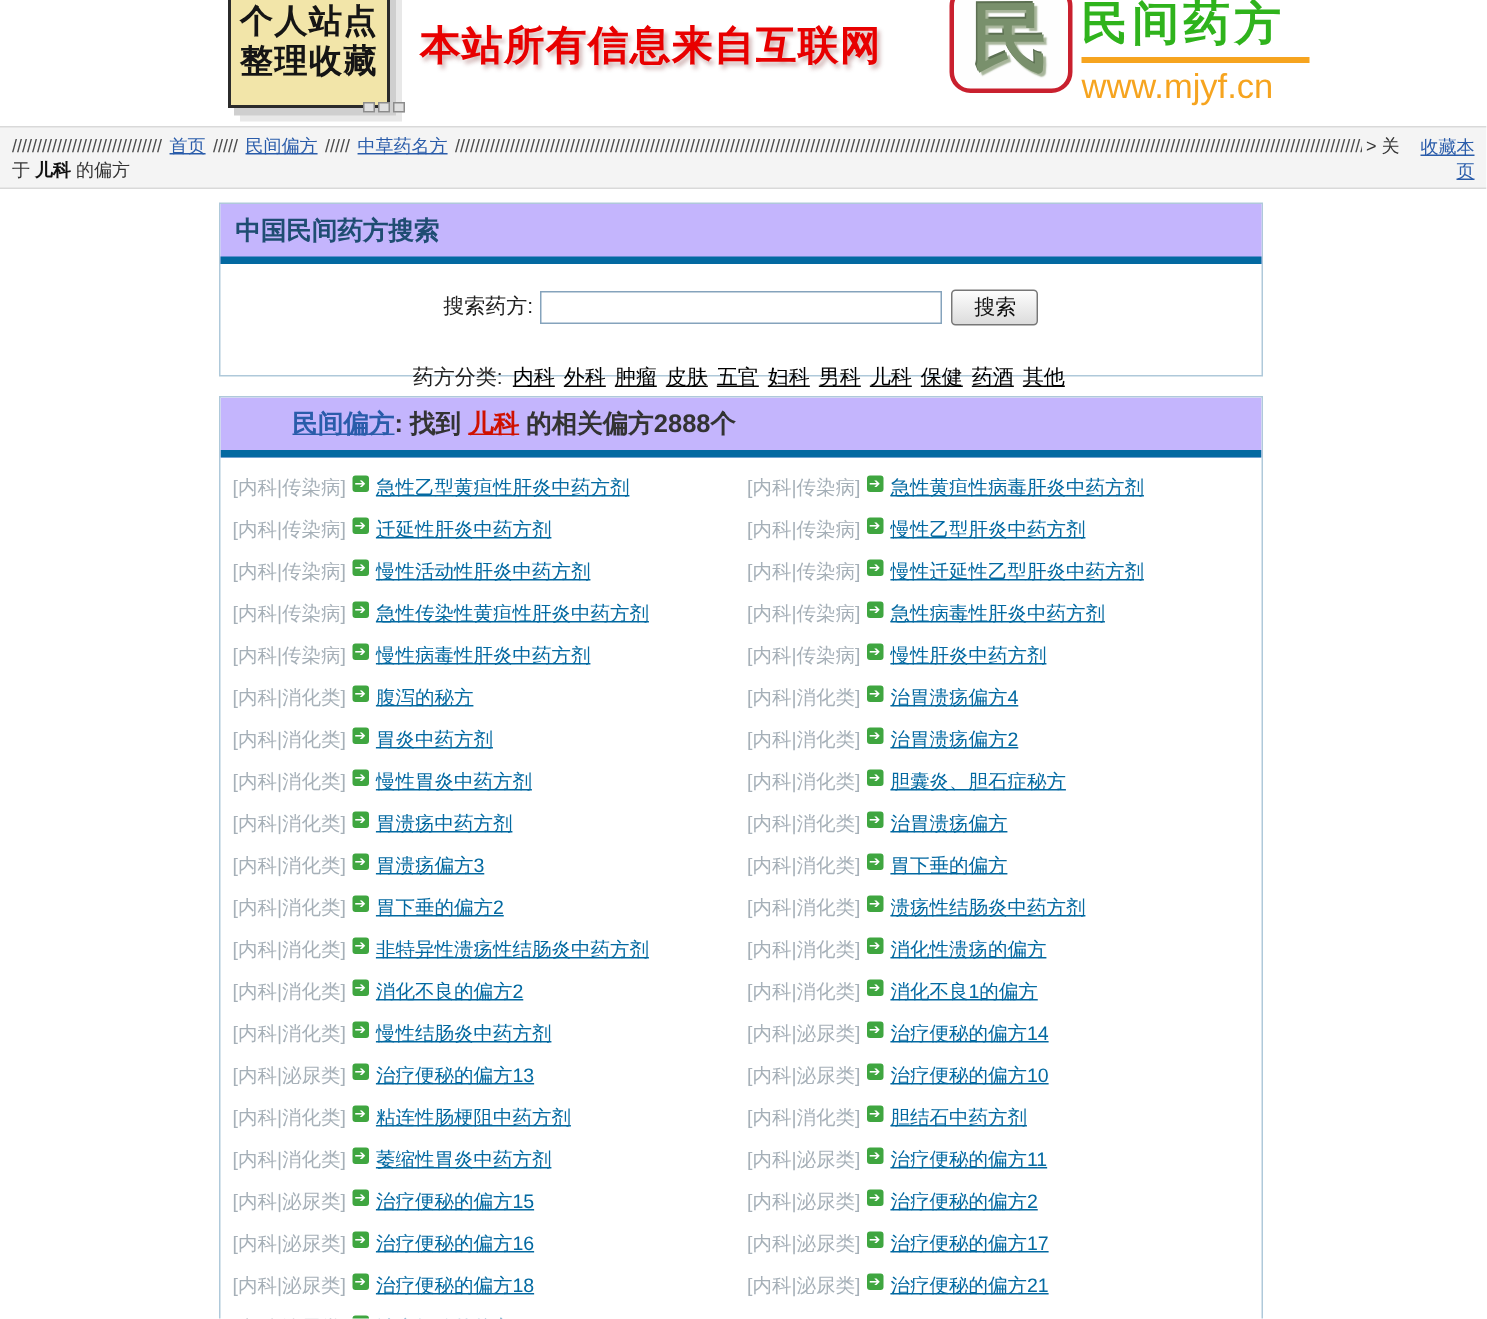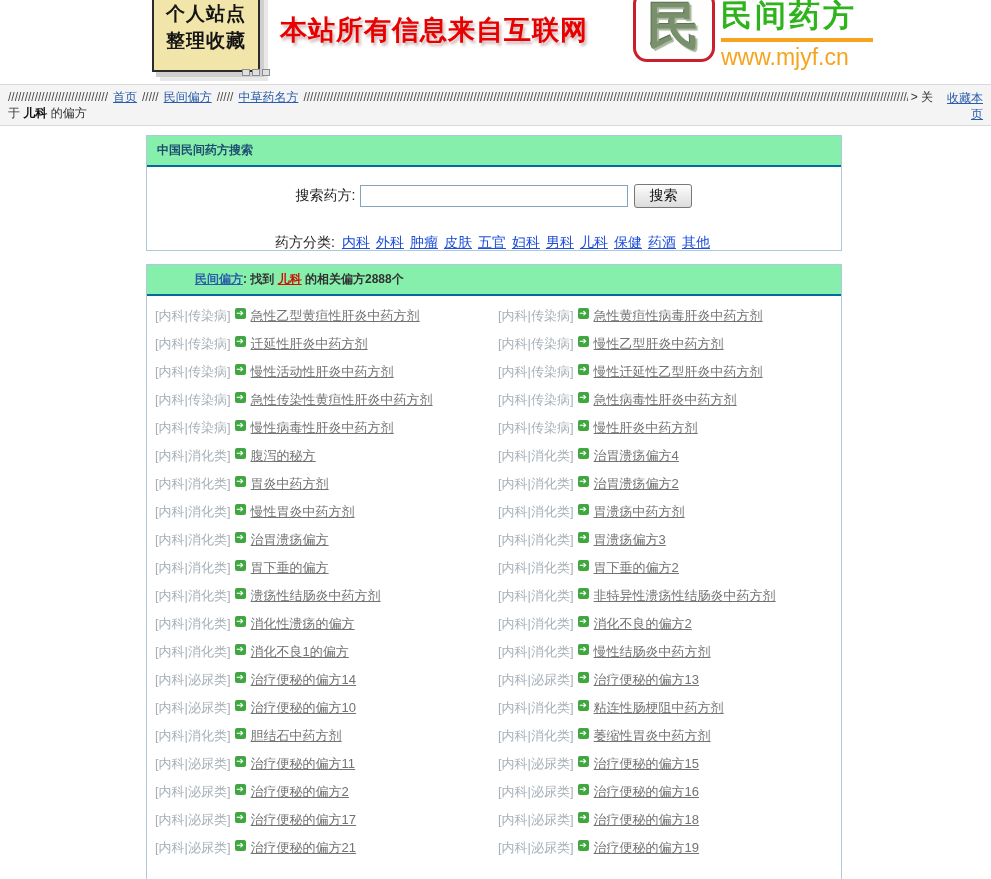"个人站点" .badge-line { font-size: 19px -> 22px }
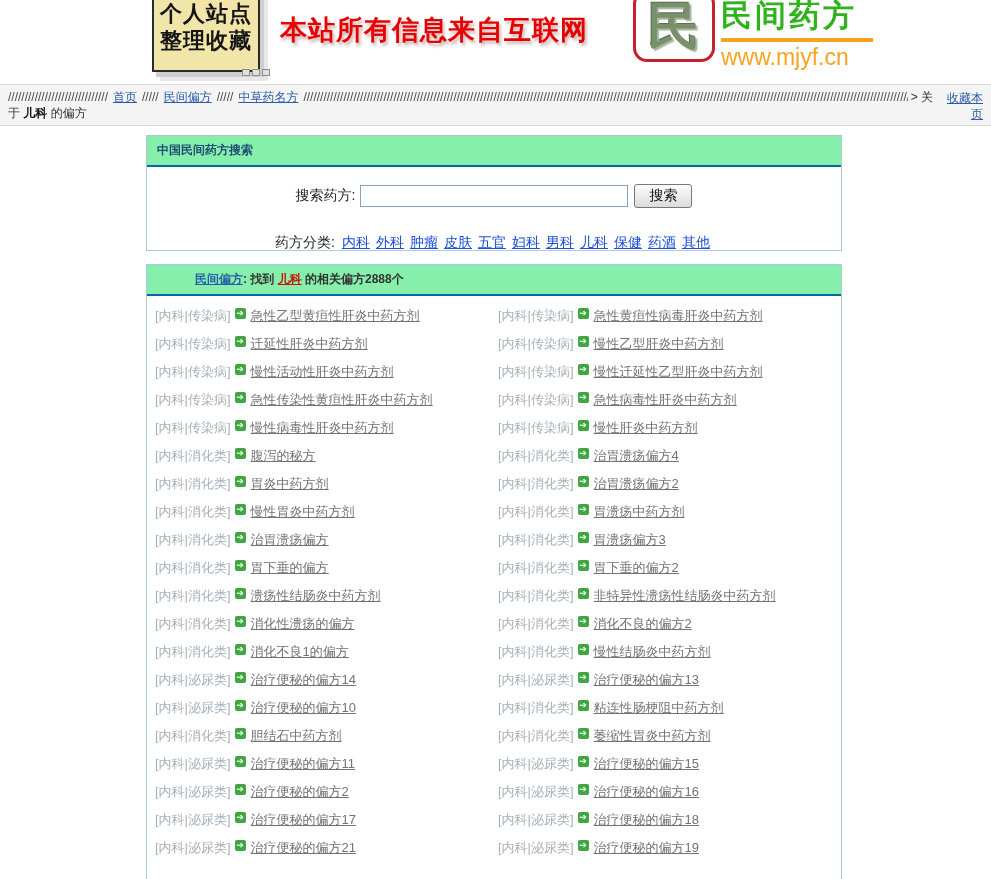"中国民间药方搜索" .panel-head { background: #86efac -> #c4b5fd; border-bottom: 2px solid #0369a1 -> 5px solid #0369a1; font-size: 12px -> 17px }
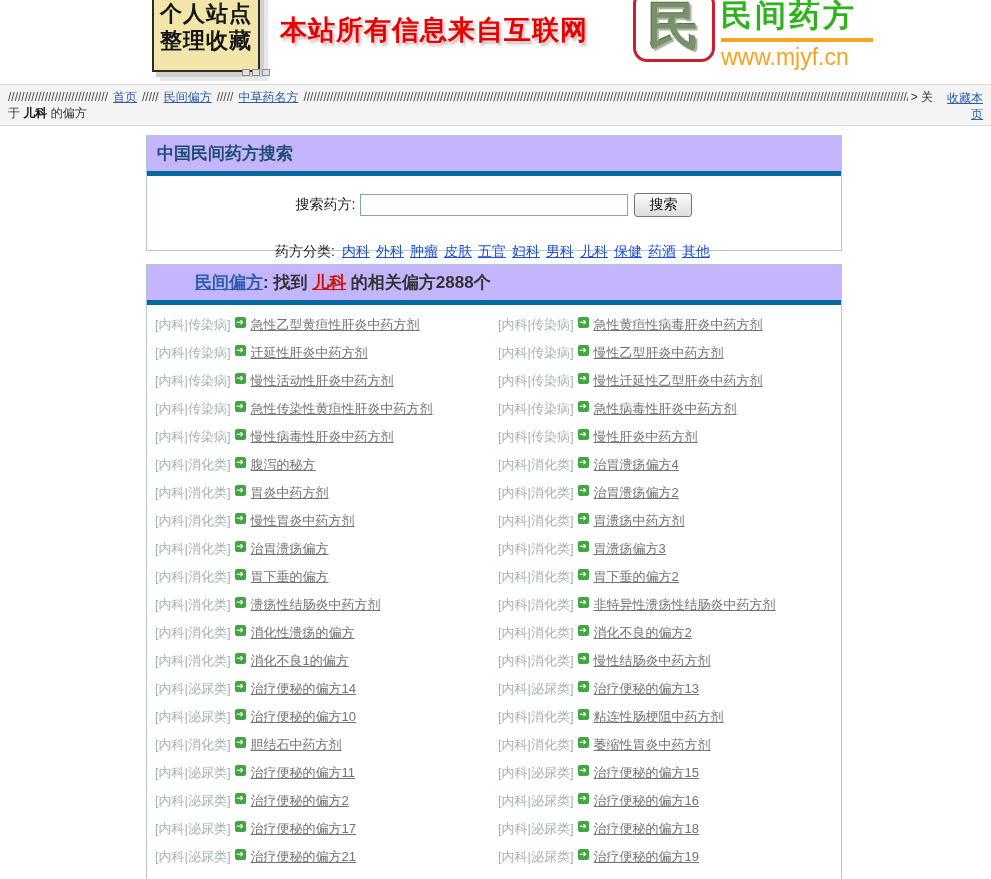"内科" .cat-row a { color: #1d4ed8 -> #000000 }
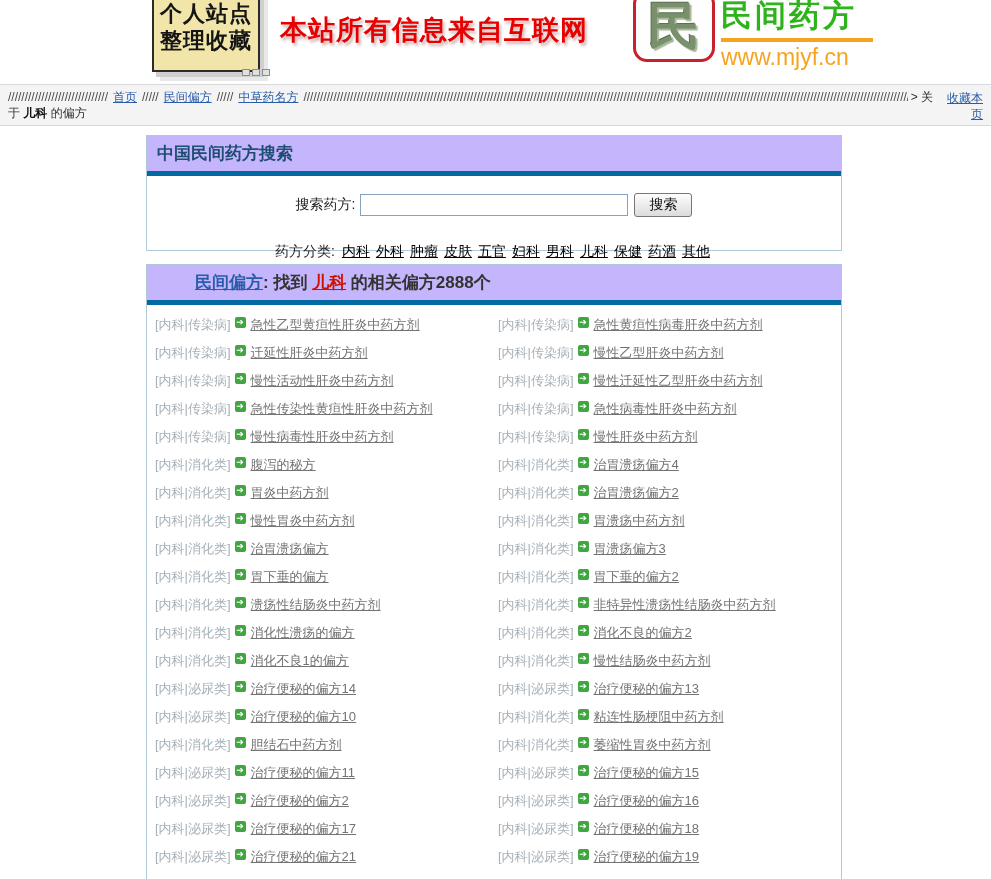"急性乙型黄疸性肝炎中药方剂" .rlink { color: #737373 -> #0369a1 }
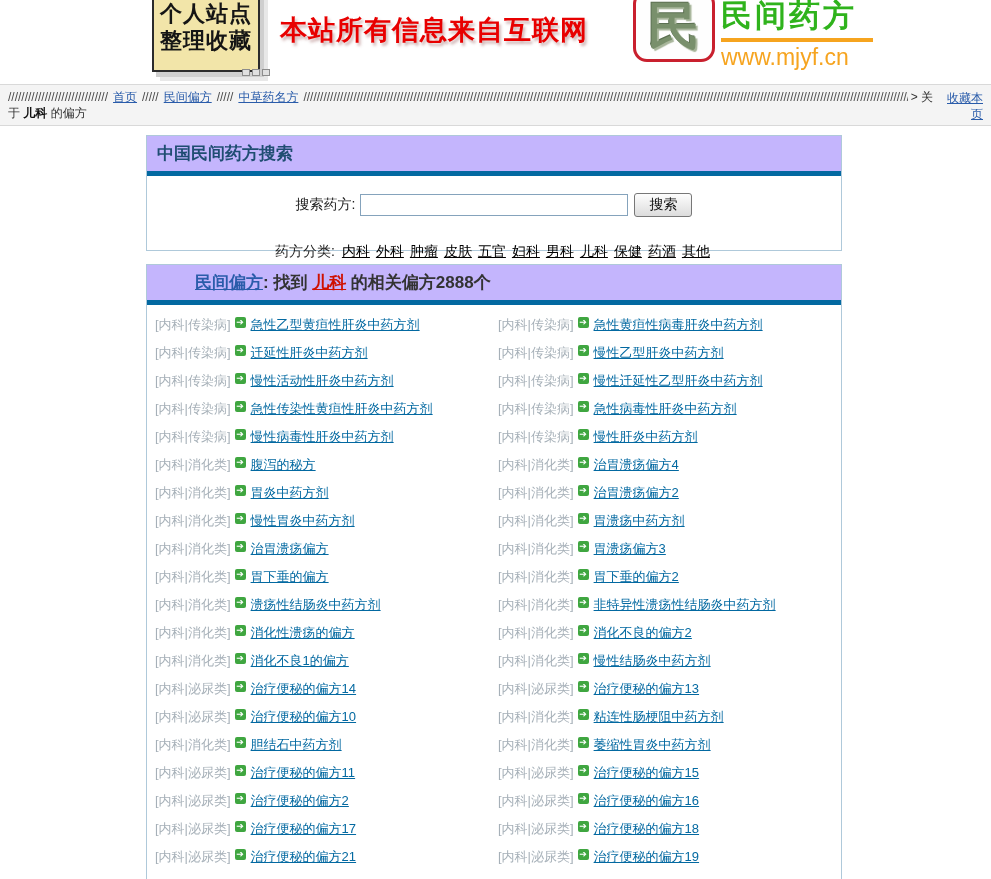"[内科|消化类] ➔ 胆囊炎、胆石症秘方" div.cell { html: none -> <div> <span>[内科|消化类]</span><span>➔</span><a>胆囊炎、胆石症秘方</a> </div> }
